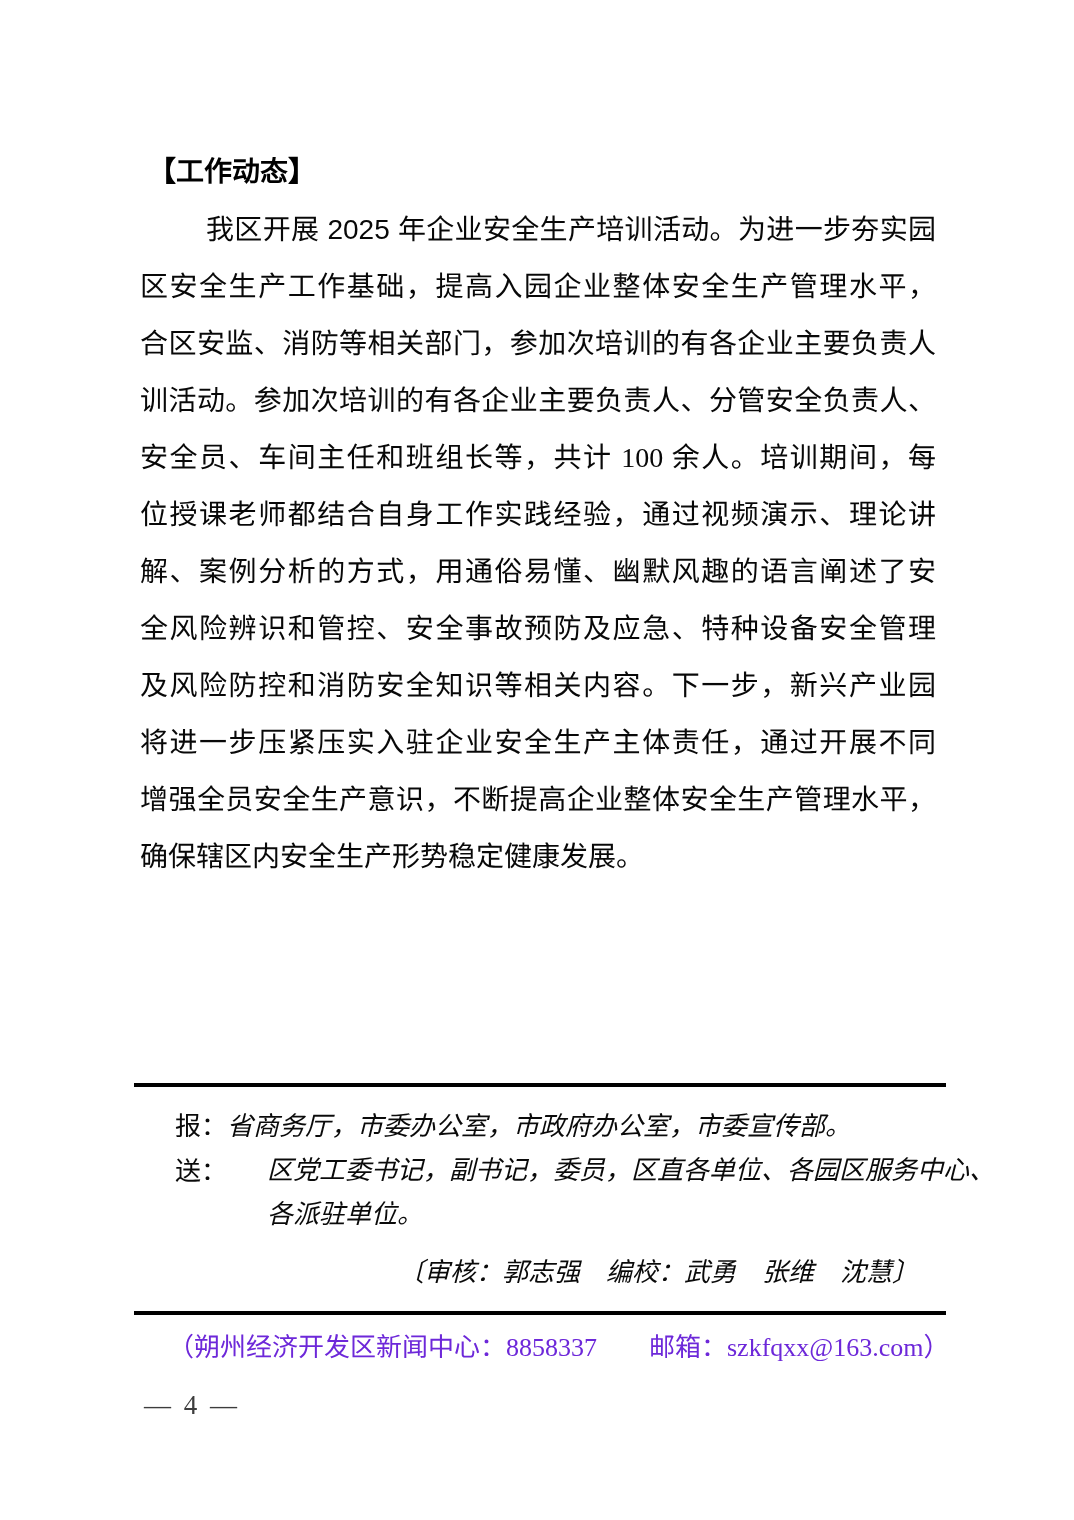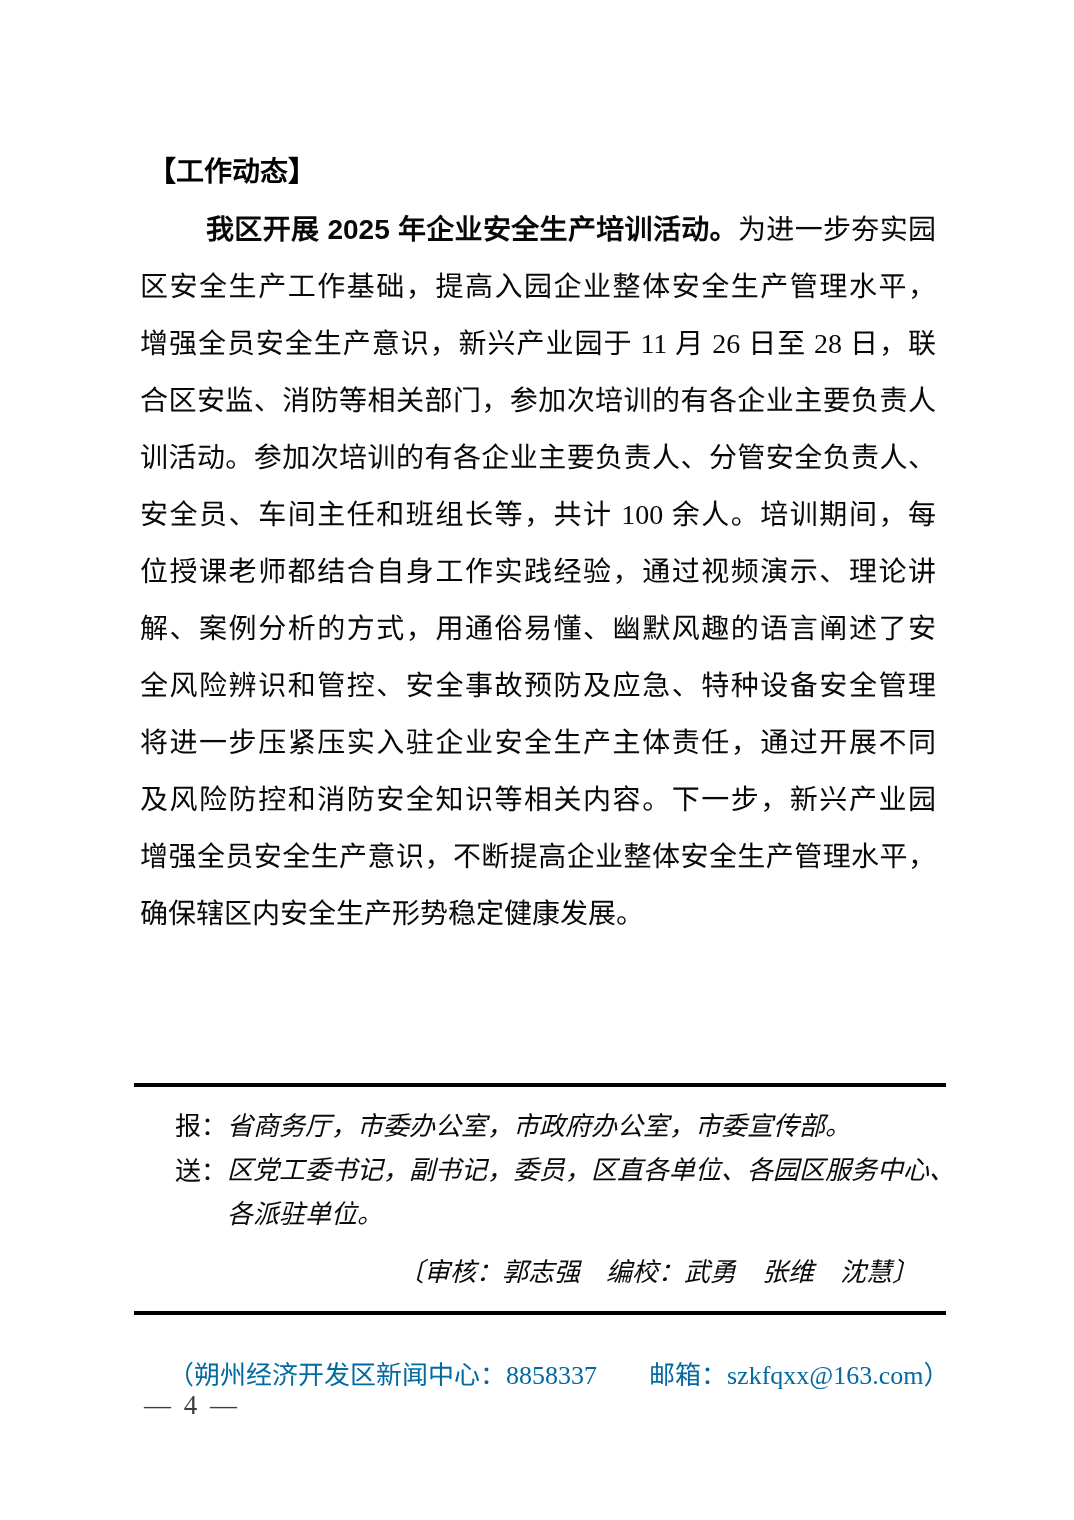"我区开展 2025 年企业安全生产培训活动。" .article .first-line .lead { font-weight: 700 -> 400 }
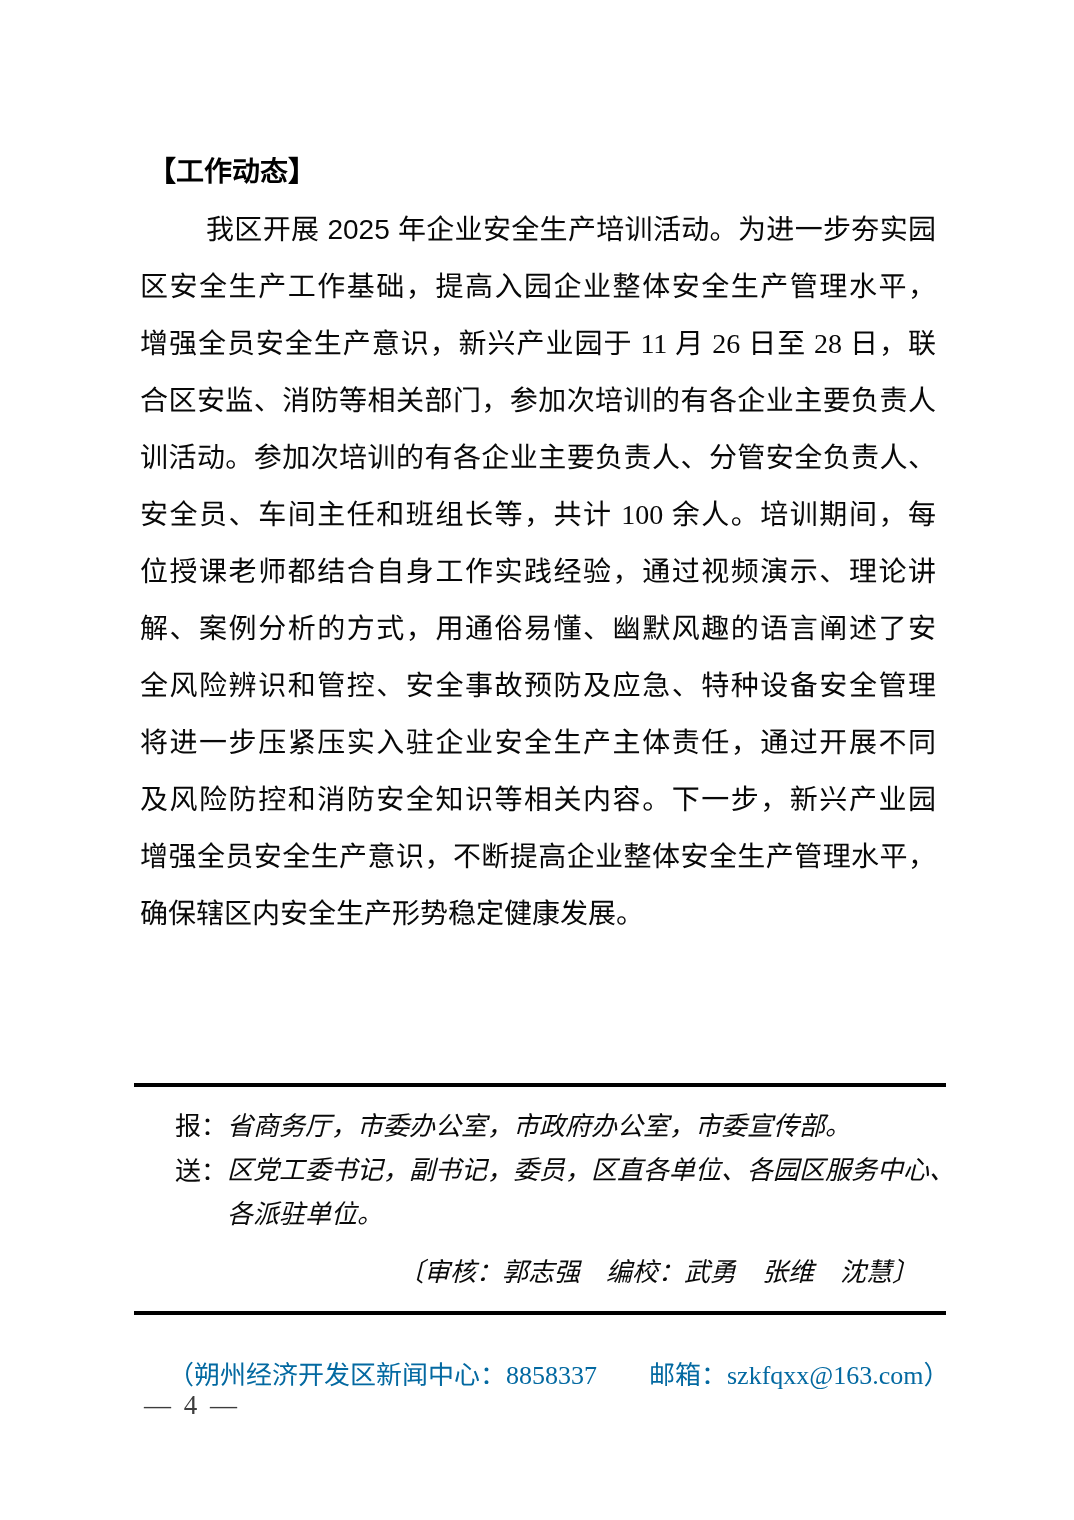"增强全员安全生产意识，新兴产业园于 11 月 26 日至" div.line { html: <div>增强全员安全生产意识，新兴产业园于 11 月 26 日至 28 日，联</div> -> none }
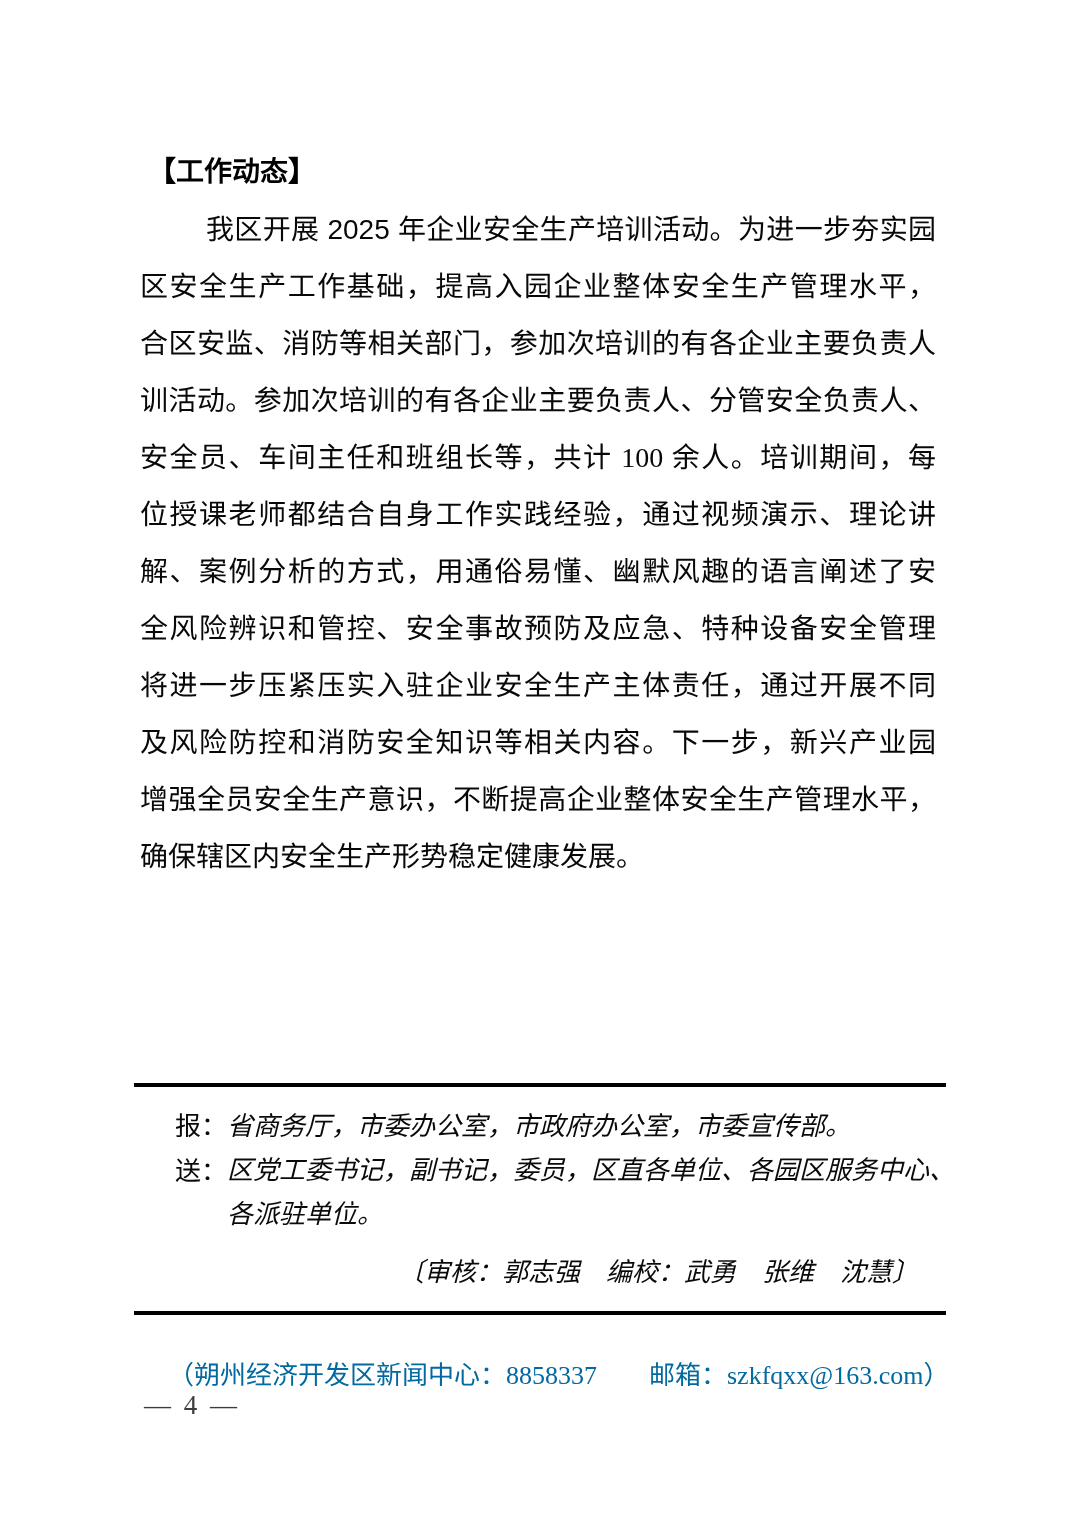"将进一步压紧压实入驻企业安全生产主体责任，通过开展不同" div.line { order: before "及风险防控和消防安全知识等相关内容。下一步，新兴产业园" -> after "及风险防控和消防安全知识等相关内容。下一步，新兴产业园" }
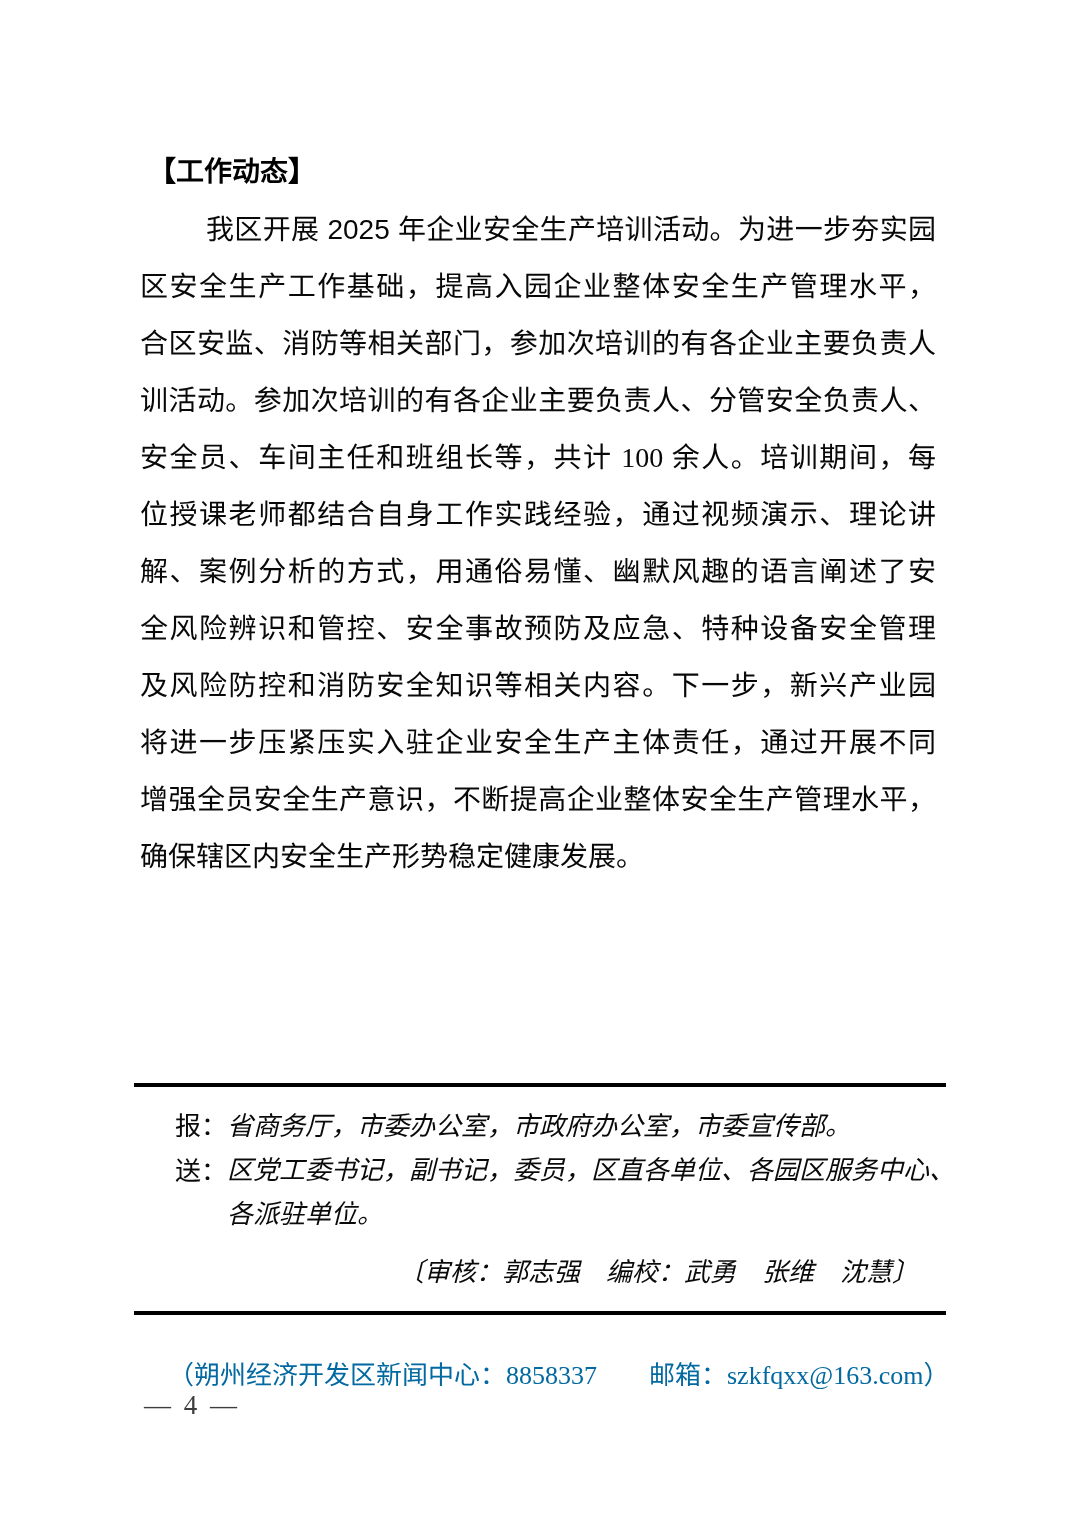"区党工委书记，副书记，委员，区直各单位、各园区服务中心、" .dist-line { margin-left: none -> 40px }
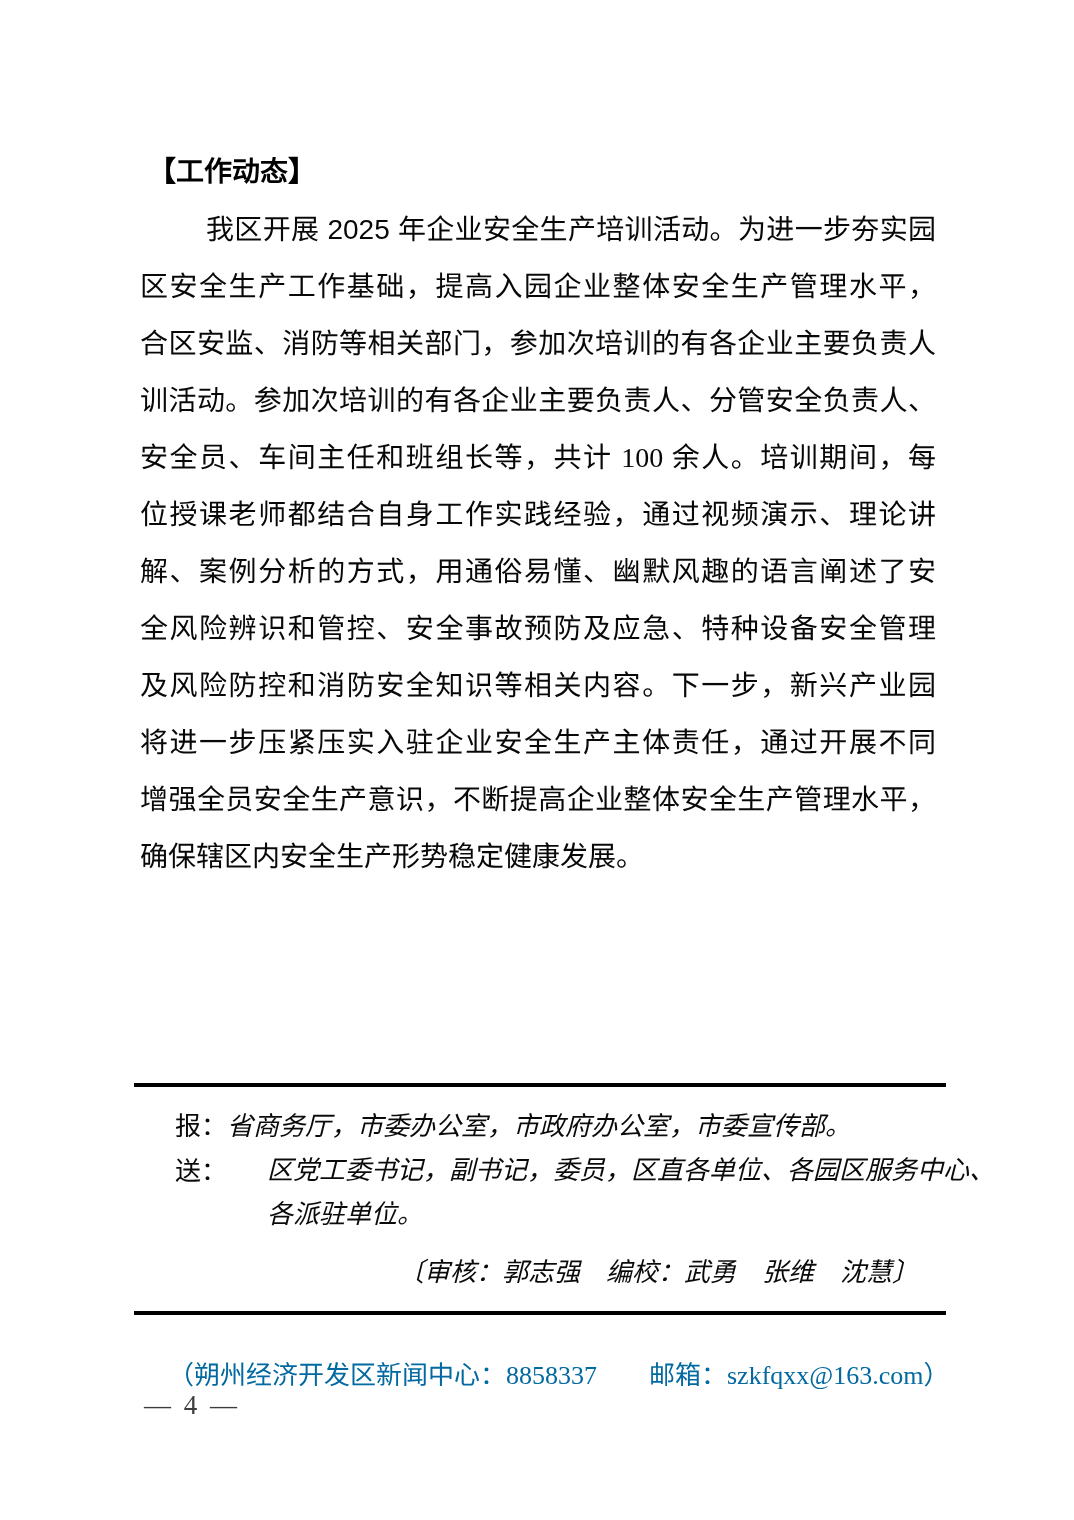"（朔州经济开发区新闻中心：8858337 邮箱：szkfqxx@163.com）" .footer-contact { color: #0369a1 -> #6d28d9; margin-top: 28px -> none }
